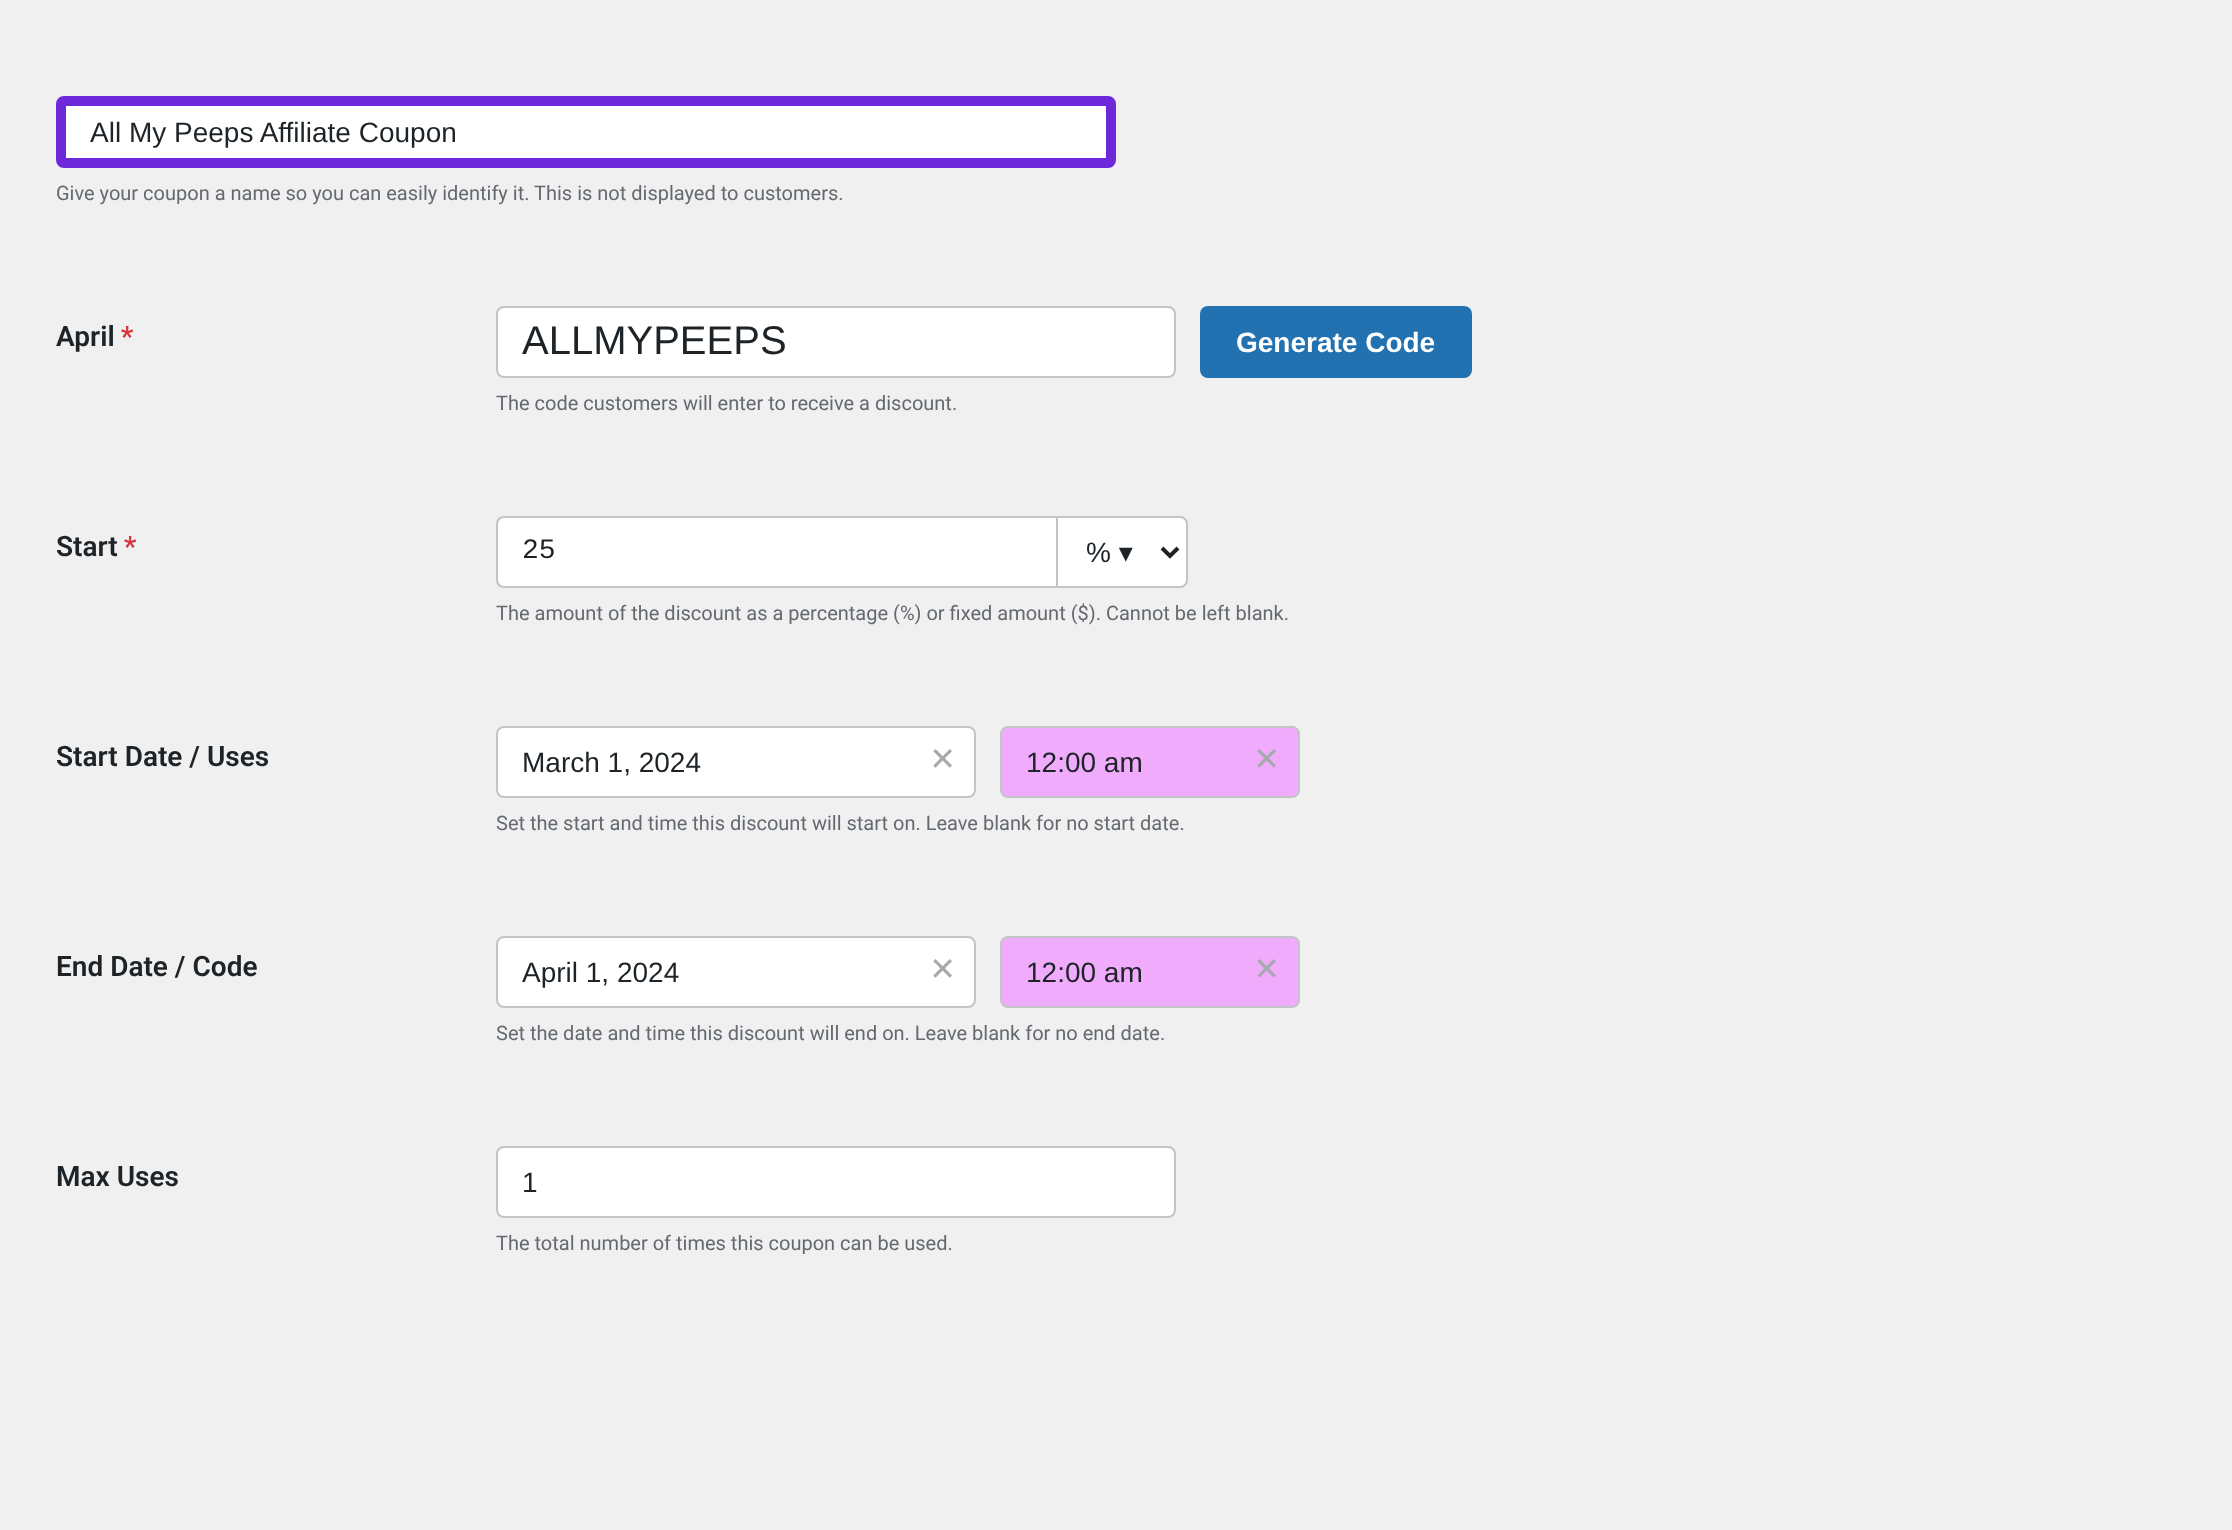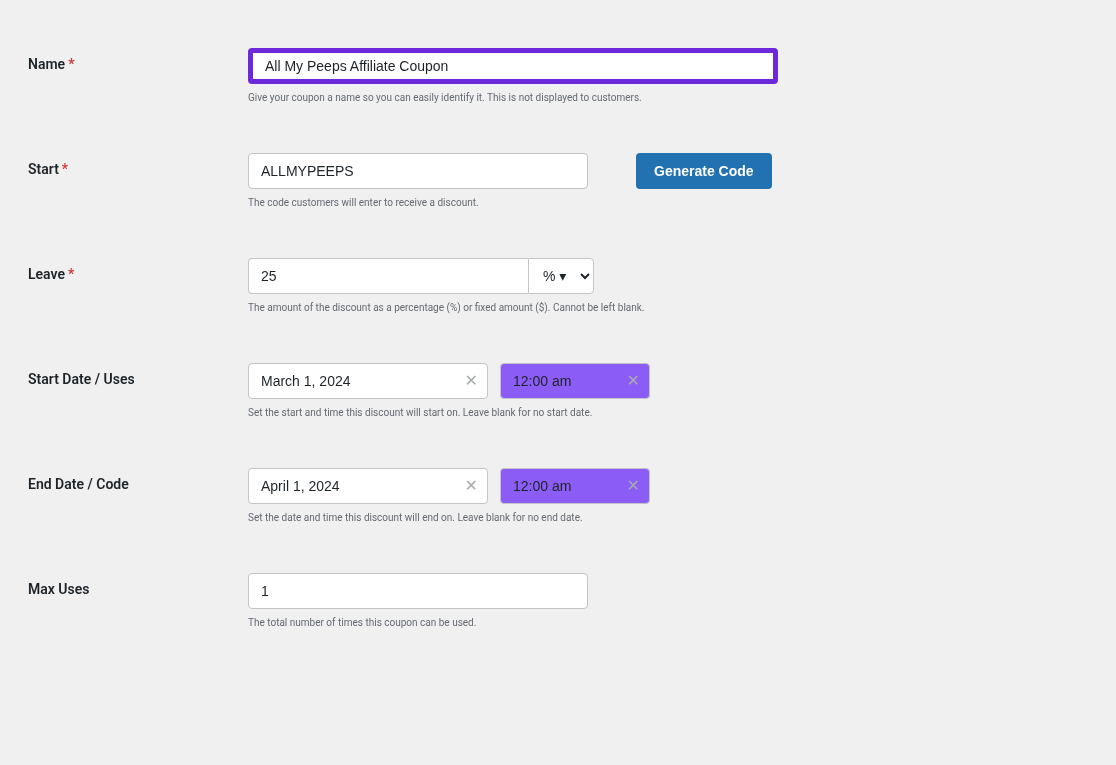"Name *" div.form-label { html: <div> <span>Name</span><span>*</span> </div> -> none }
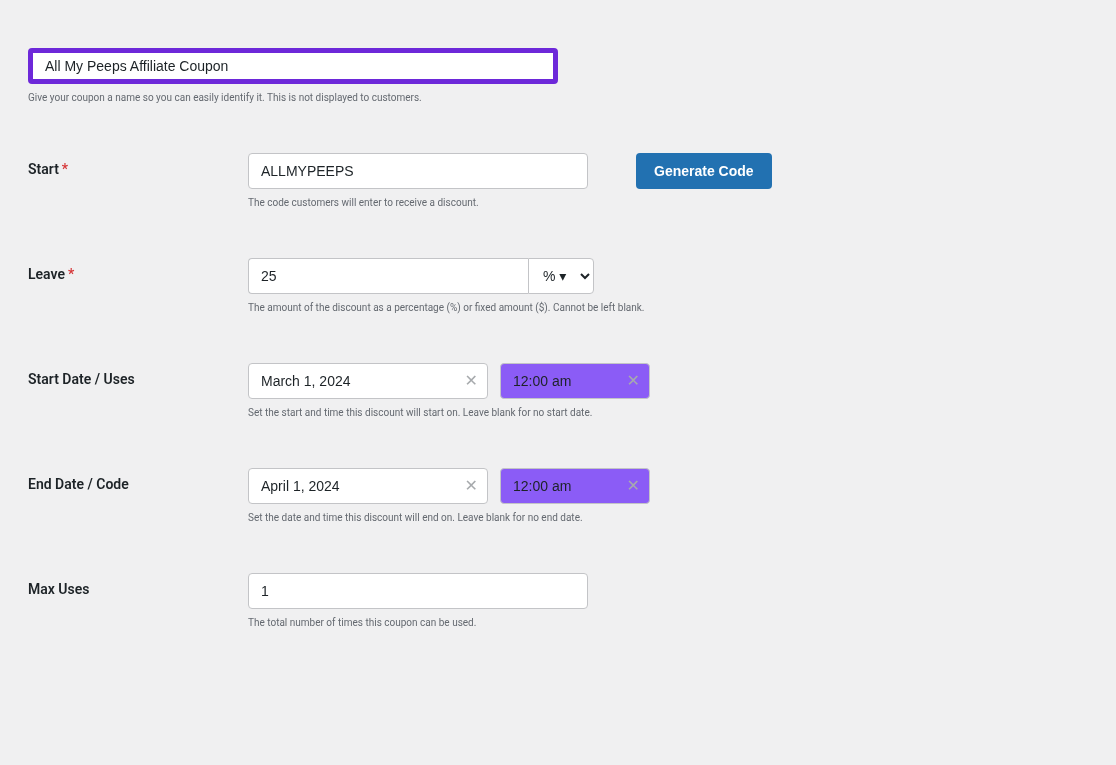"Start" span { text: Start -> April }
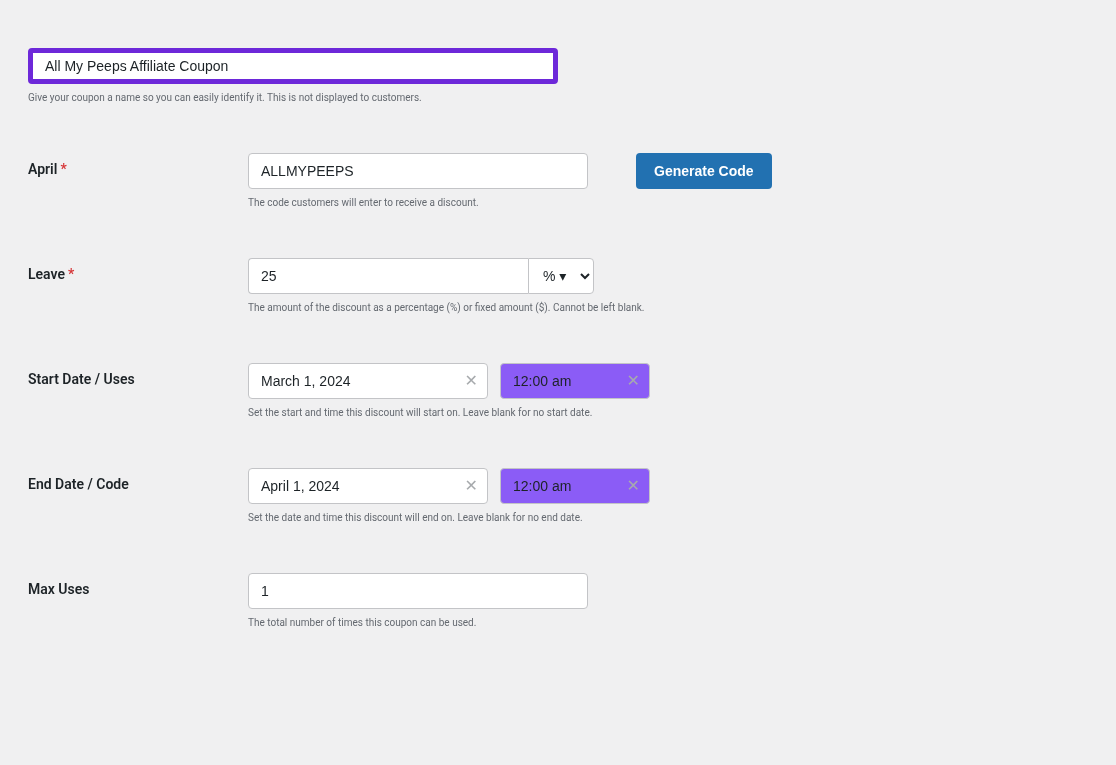"ALLMYPEEPS" .code-input { font-size: 14px -> 20px }
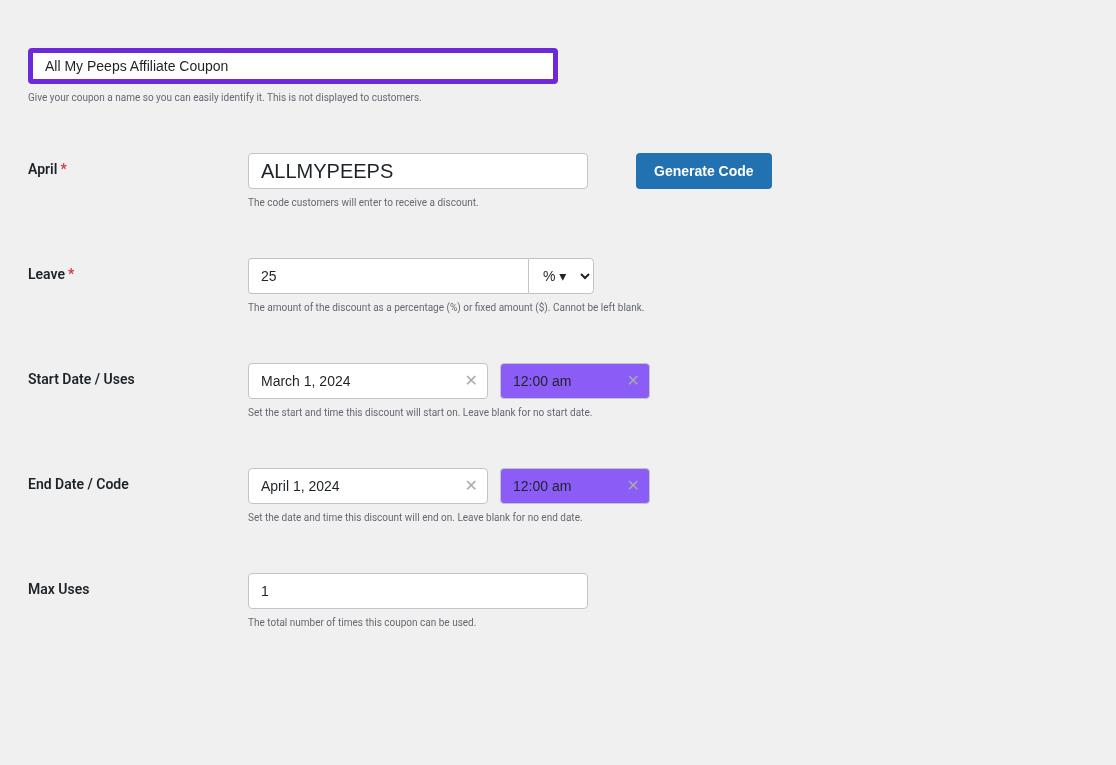"Generate Code" .generate-btn { margin-left: 36px -> none }
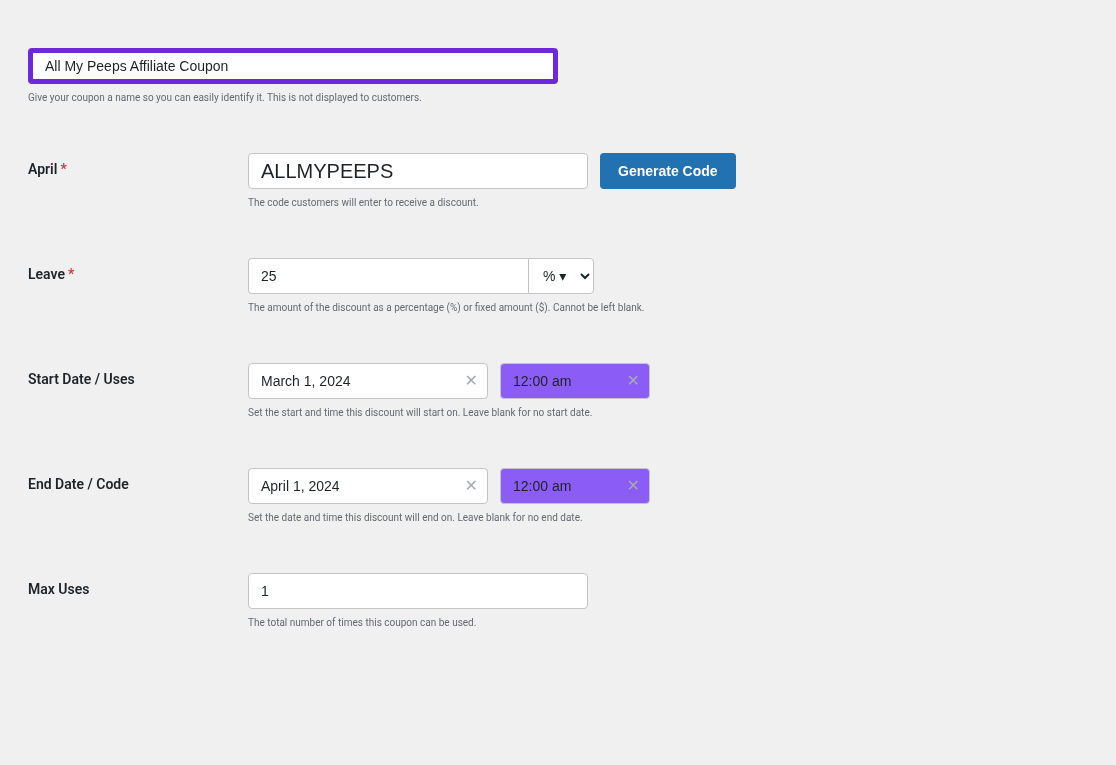"Leave" span { text: Leave -> Start }
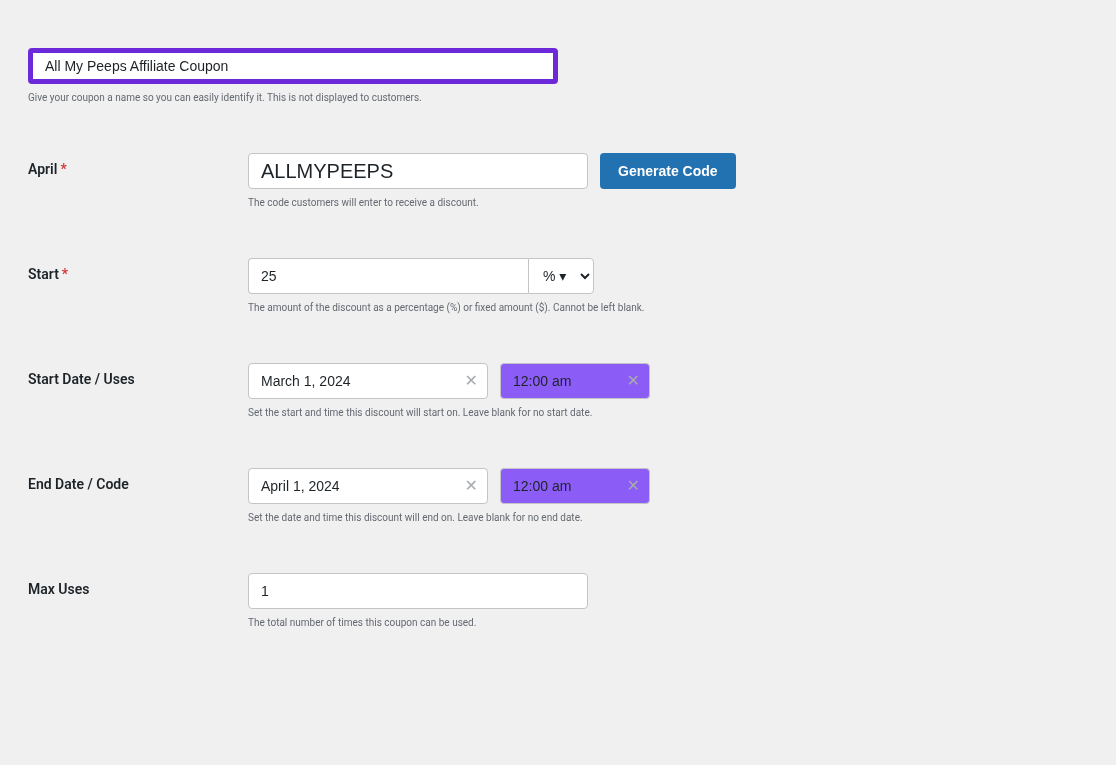"25" .amount-input { font-family: none -> Liberation Mono, monospace }
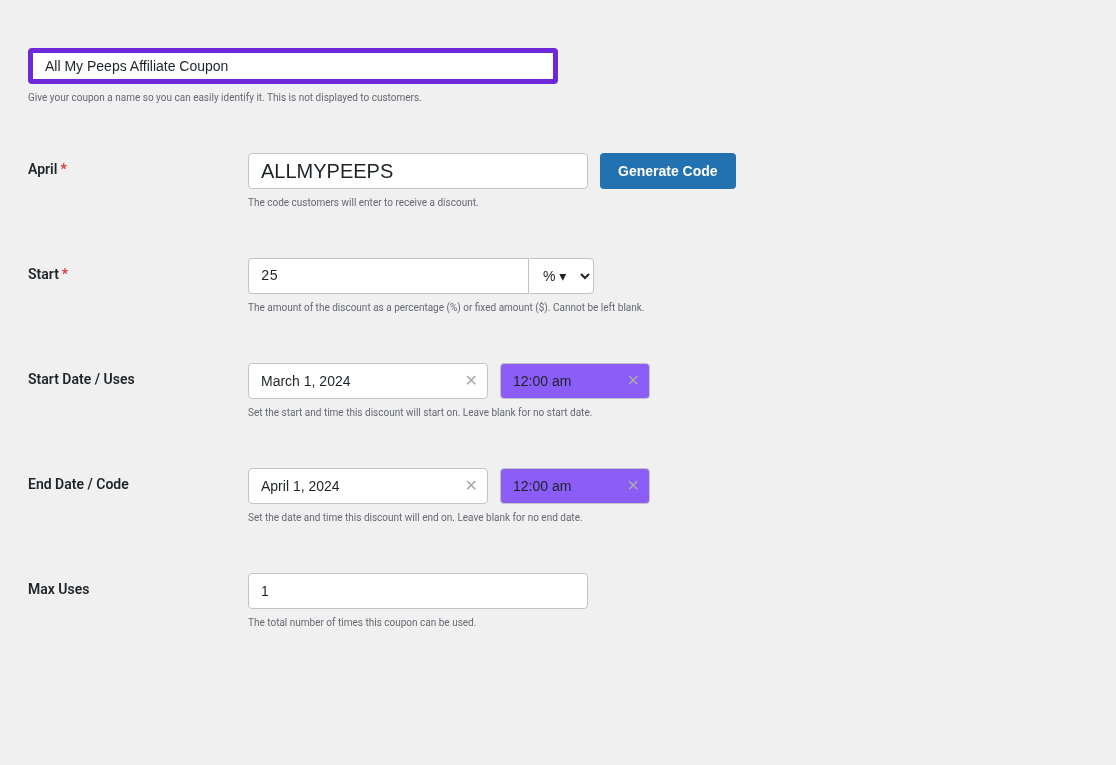"12:00 am" .time-input { background: #8b5cf6 -> #f0abfc }
